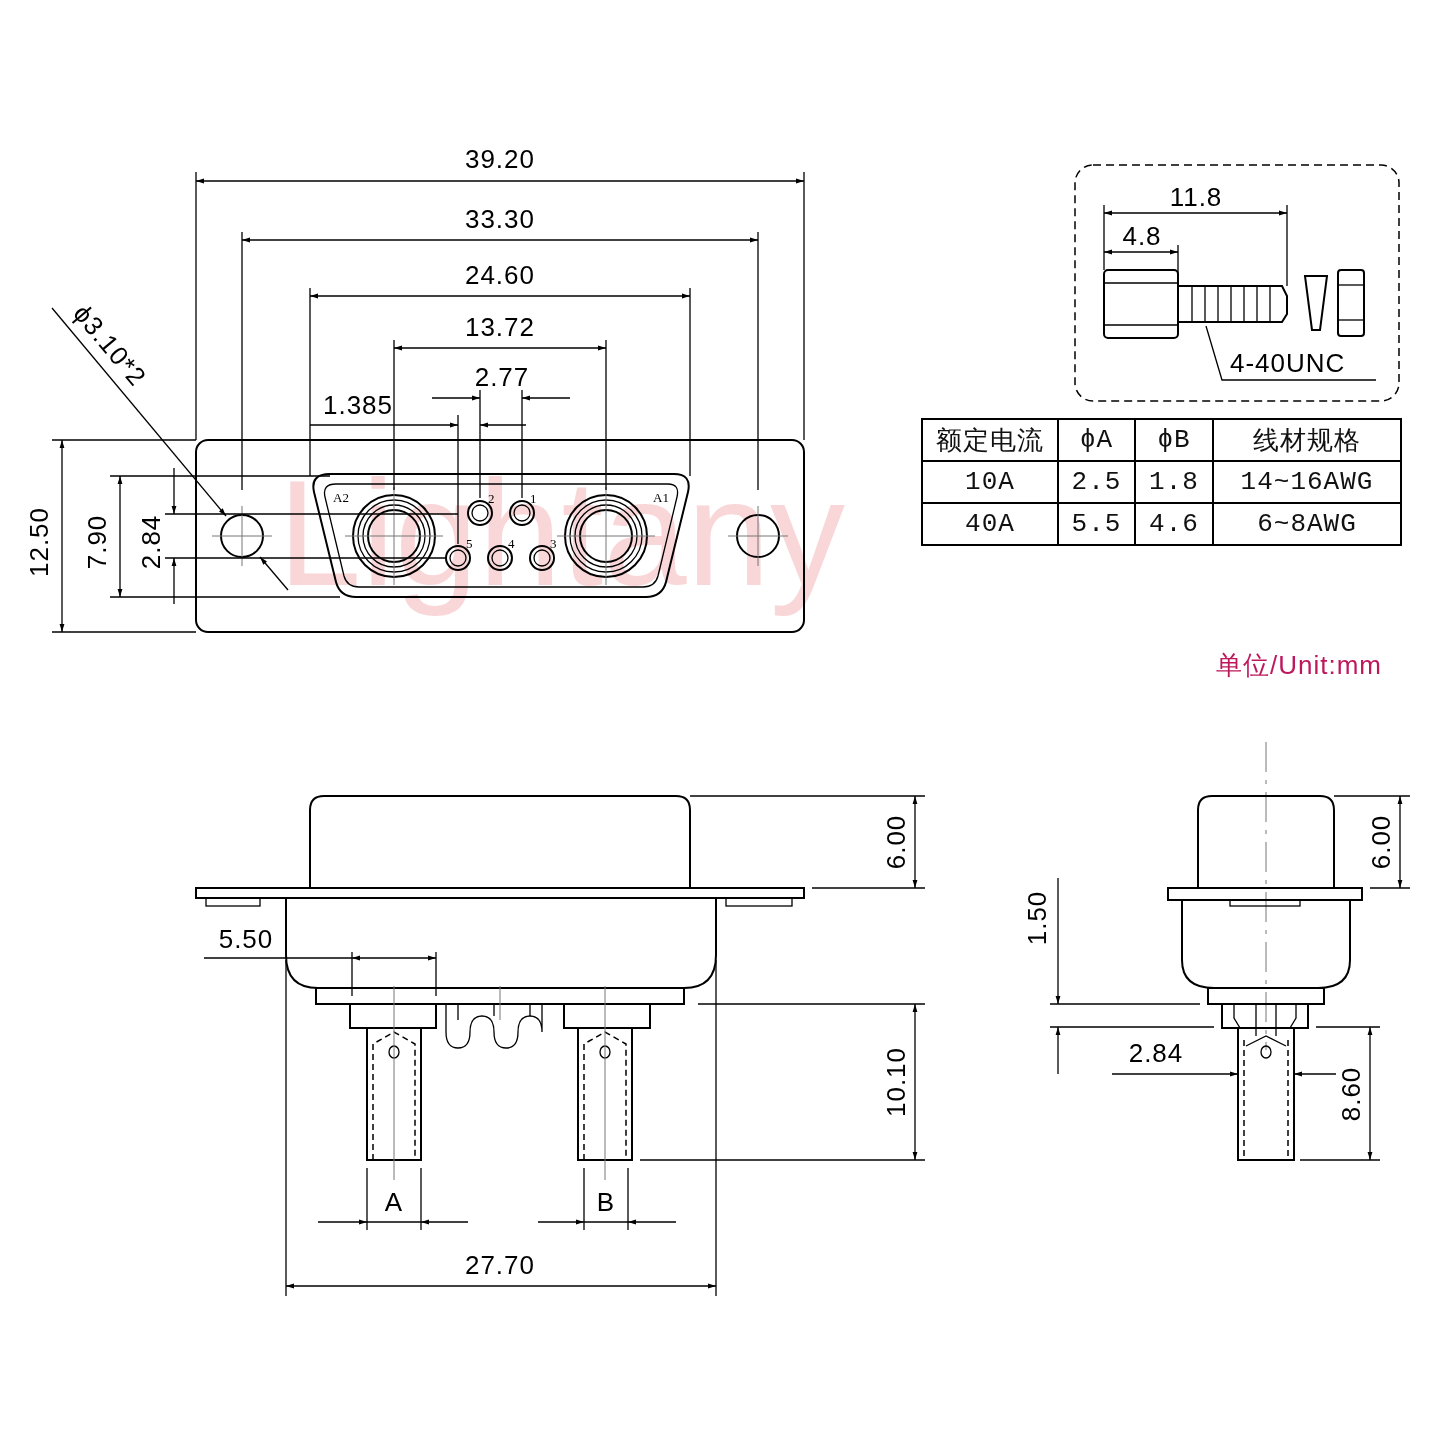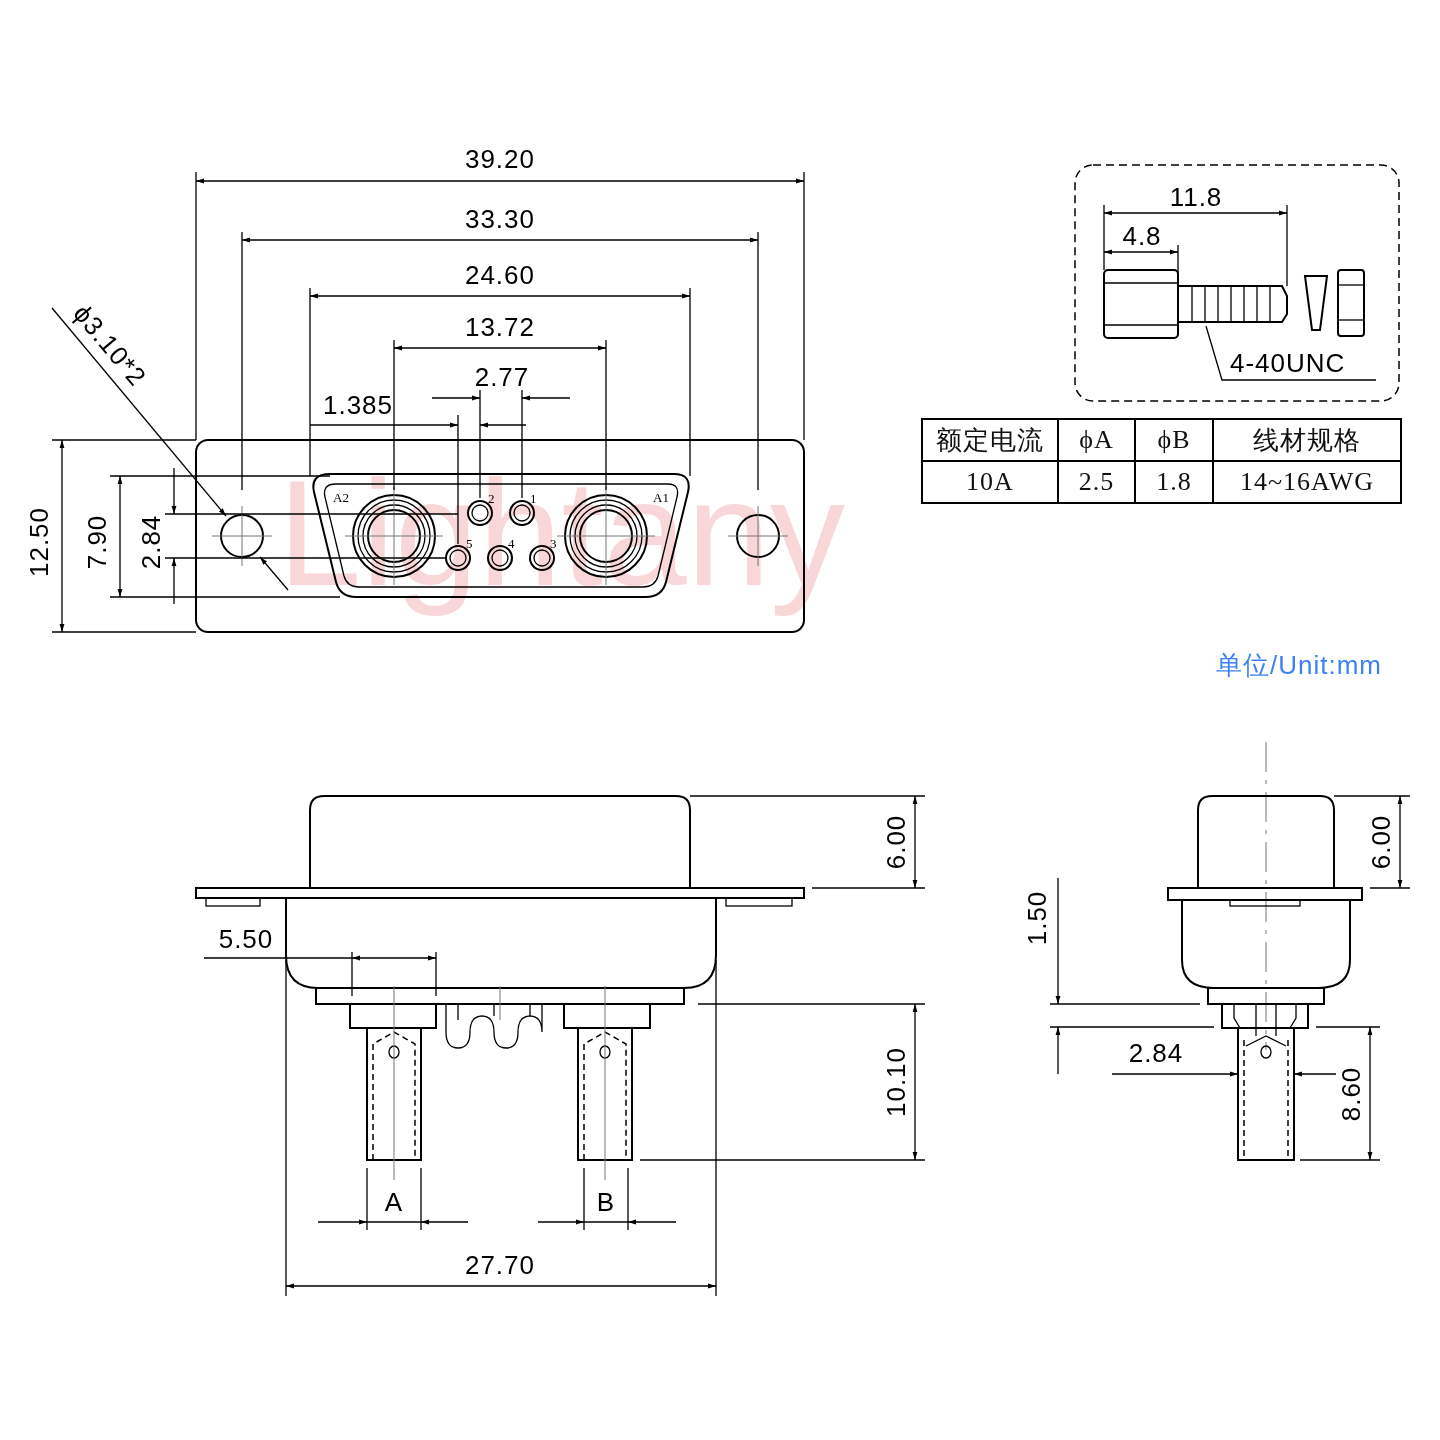"额定电流" .spec-table { font-family: Liberation Serif, serif -> Liberation Mono, monospace }
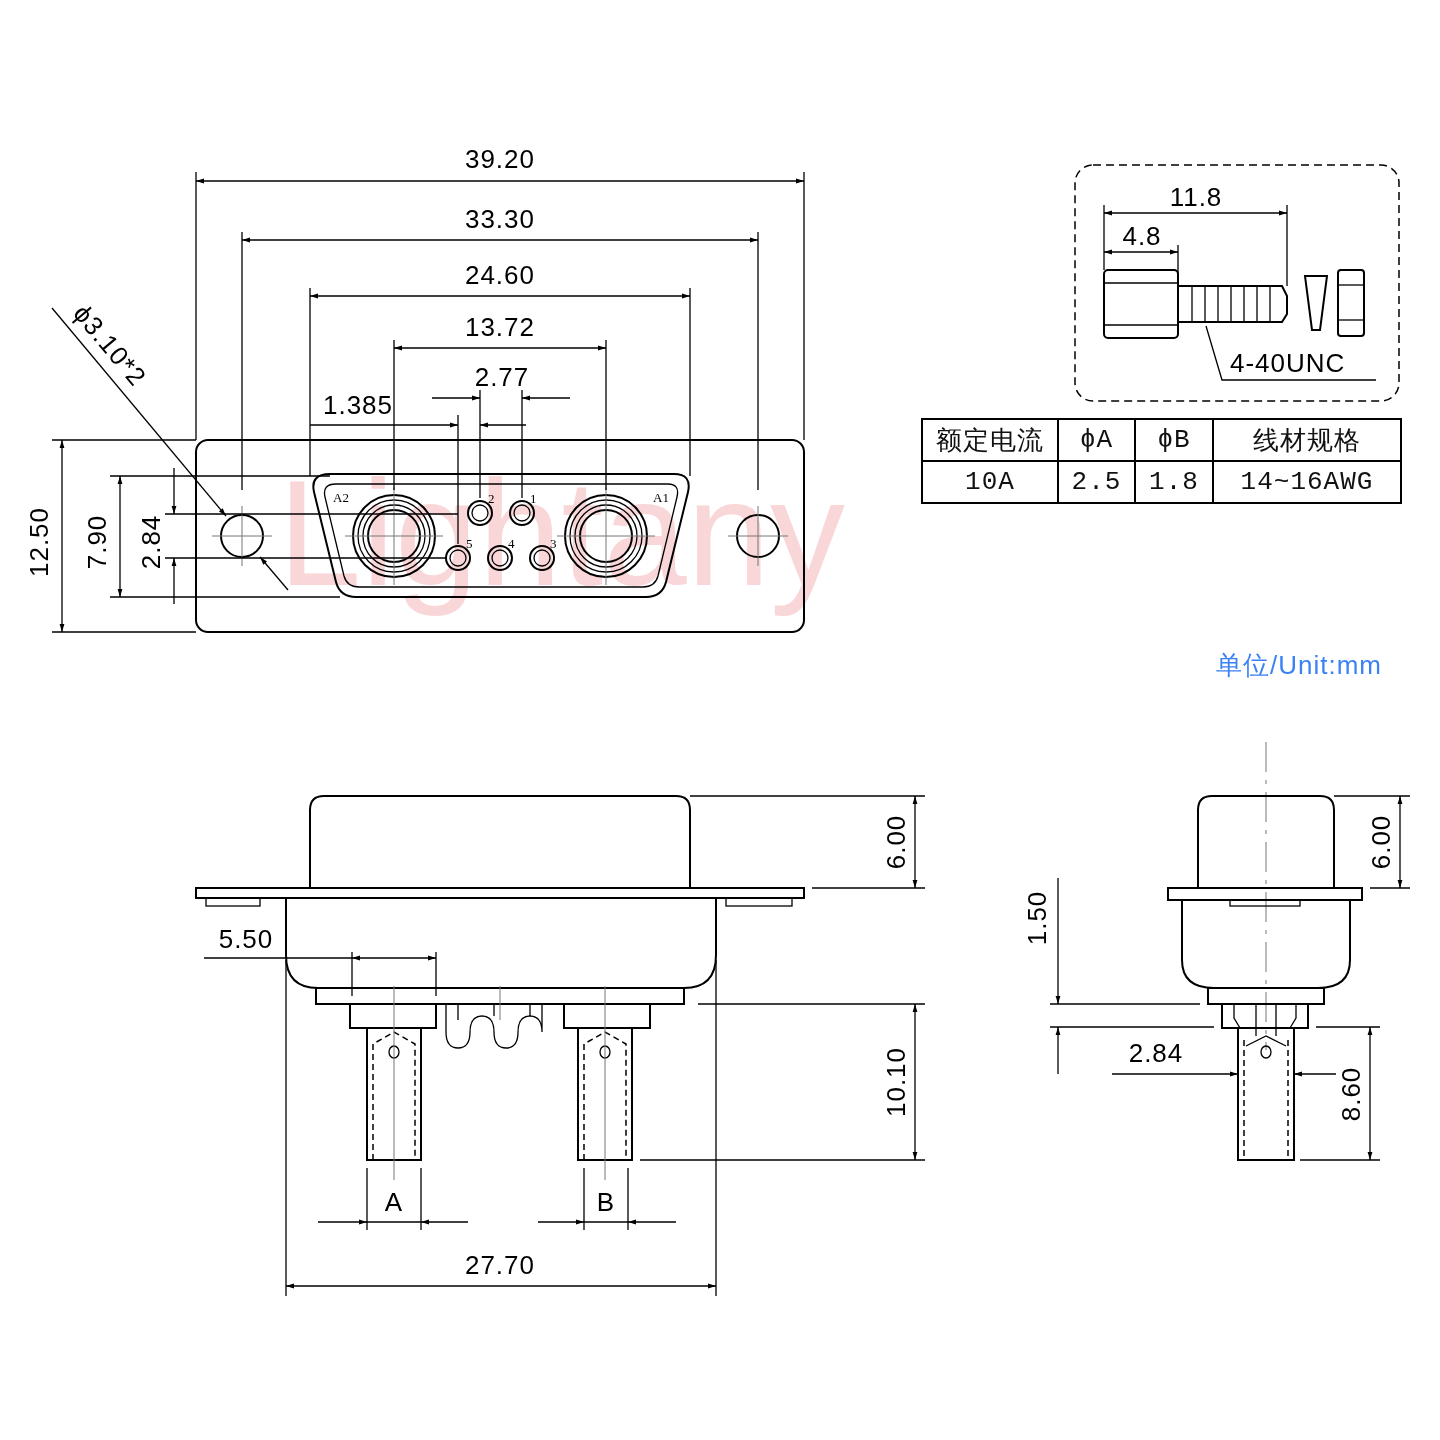"40A" tr { html: none -> <tr> <td>40A</td> <td>5.5</td> <td>4.6</td> <td>6~8AWG</td> </tr> }
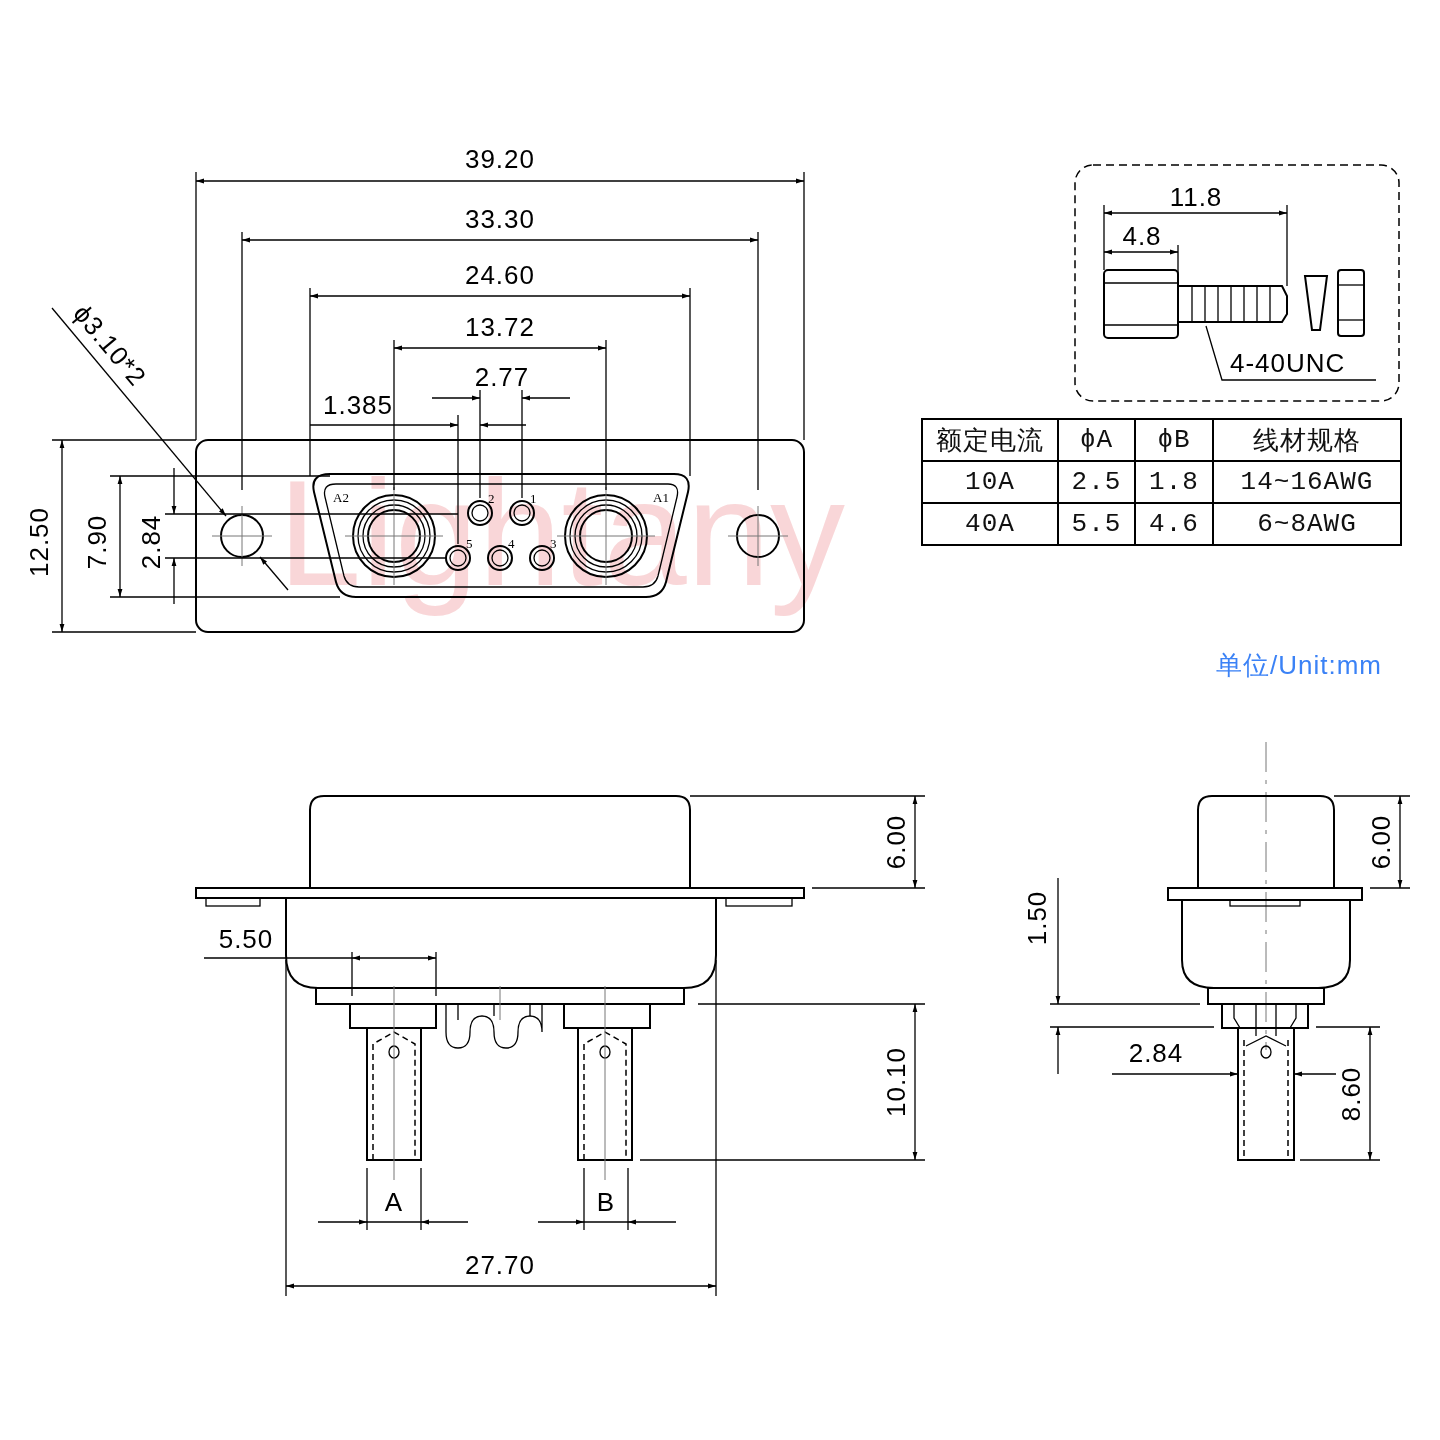"单位/Unit:mm" .unit { color: #3b82f6 -> #be185d }
